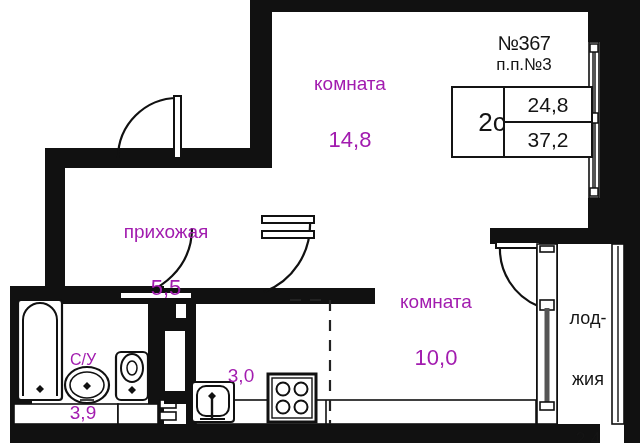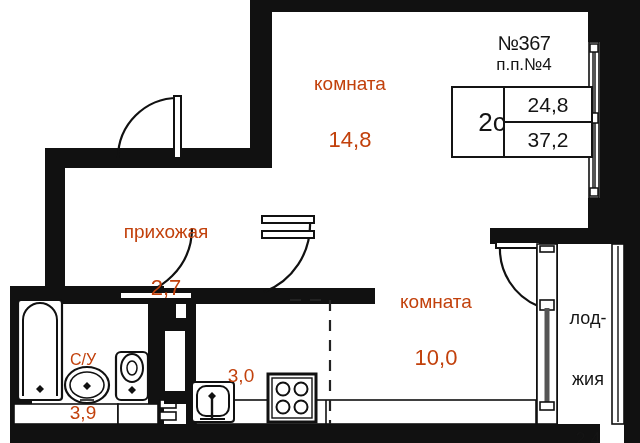"п.п.№4" div.sec-no { text: 4 -> 3 }
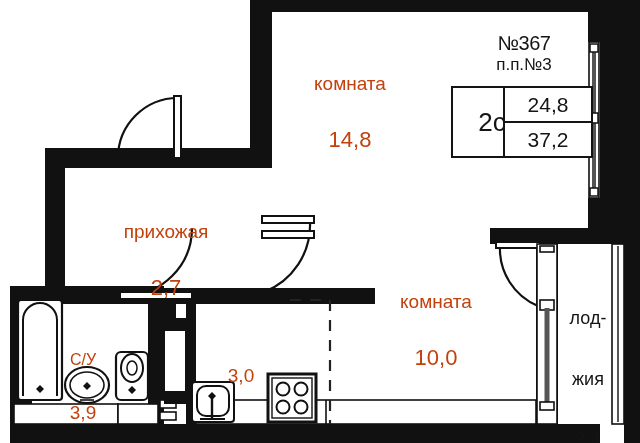"комната" .lbl { color: #c2410c -> #a21caf }
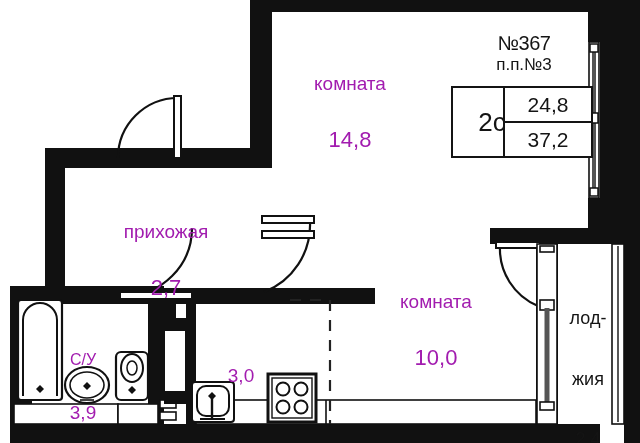"2,7" span.ar { text: 2,7 -> 5,5 }
